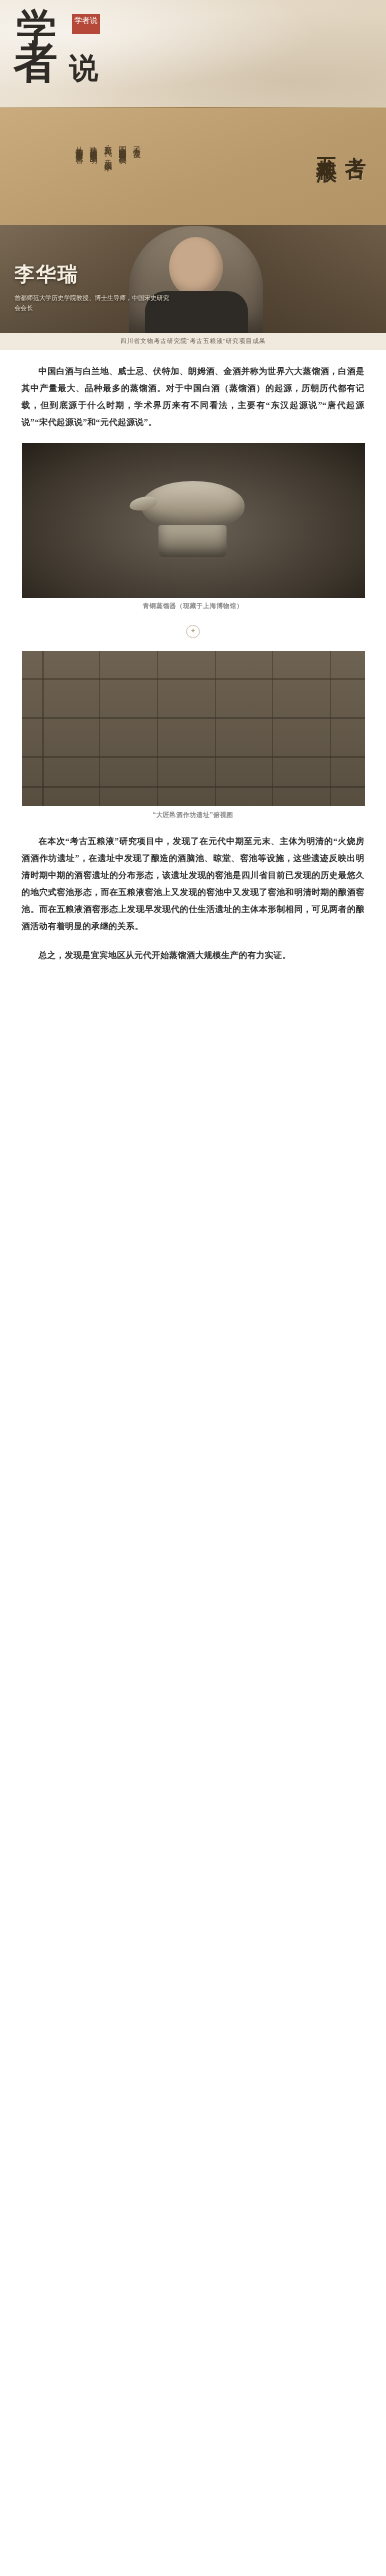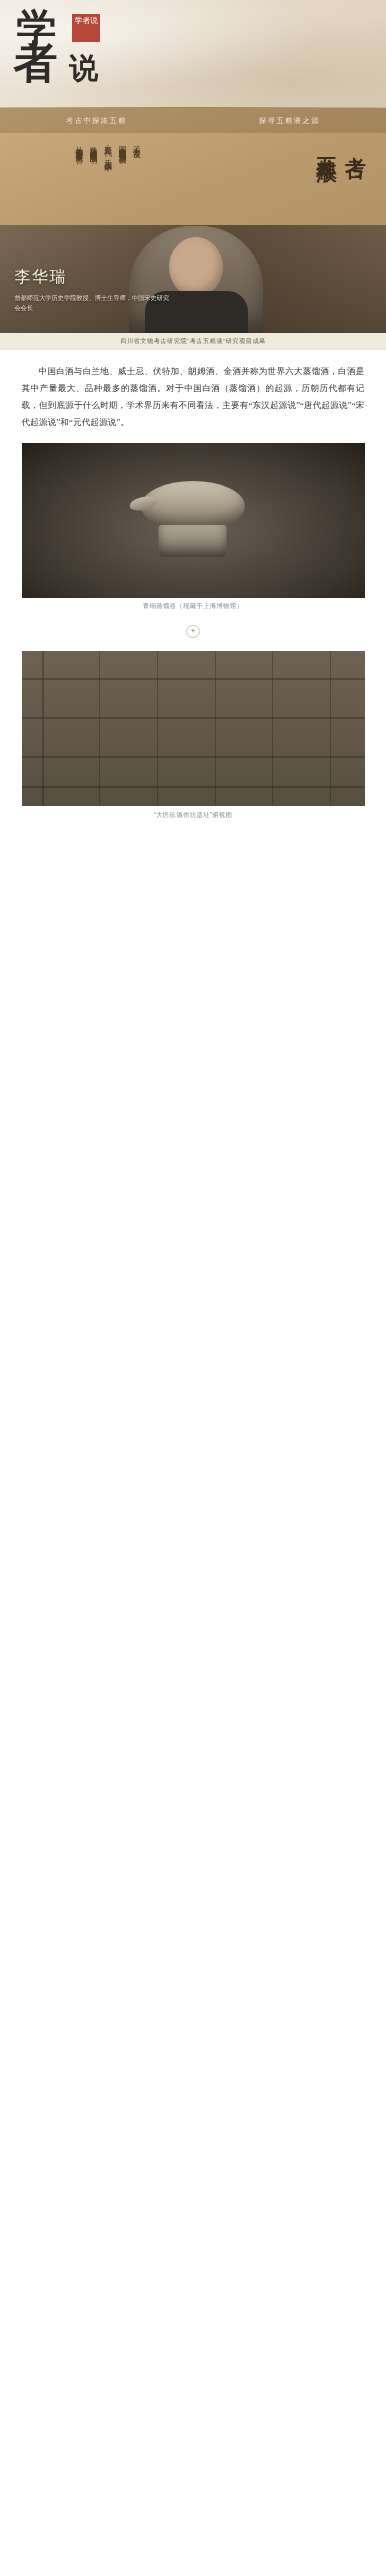"学者说" .brand-seal { height: 28px -> 20px; text-align: center -> none }
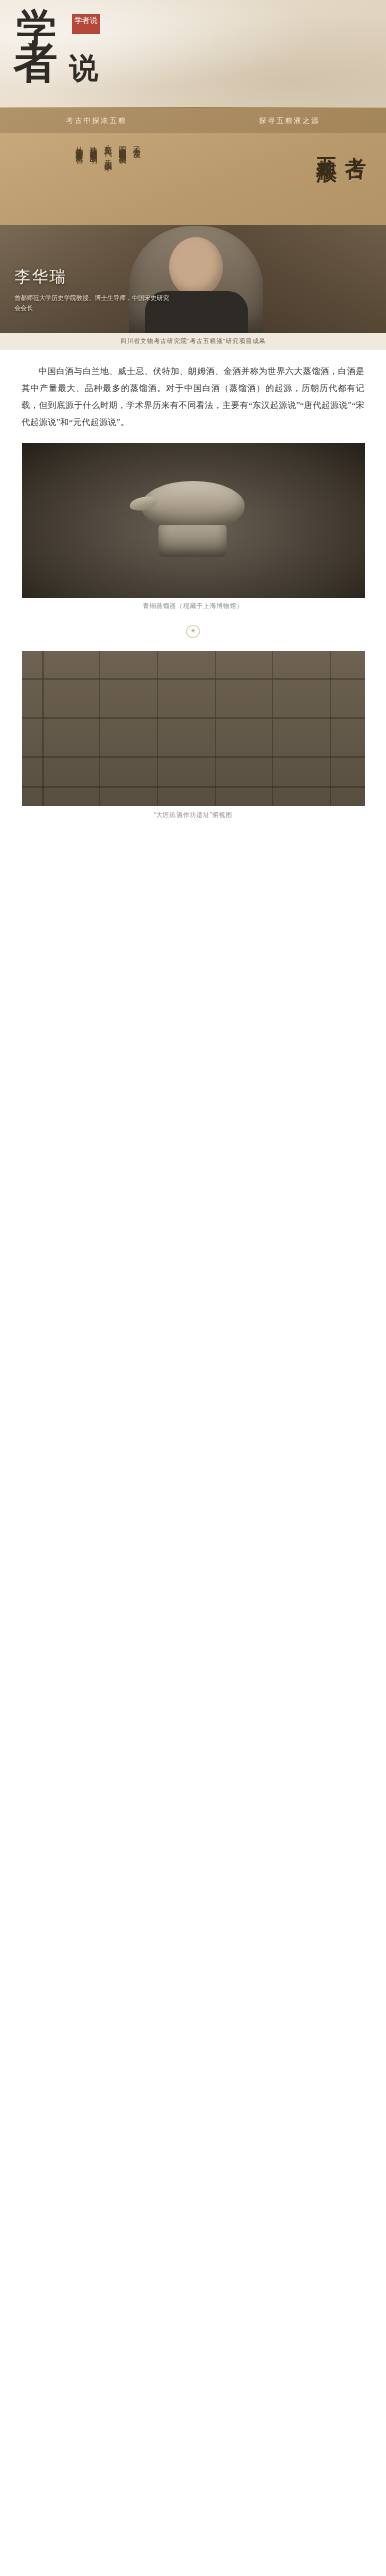"考古中探浓五粮" div.hero-topstrip { html: <div> <span>考古中探浓五粮</span> <span>探寻五粮液之源</span> </div> -> none }
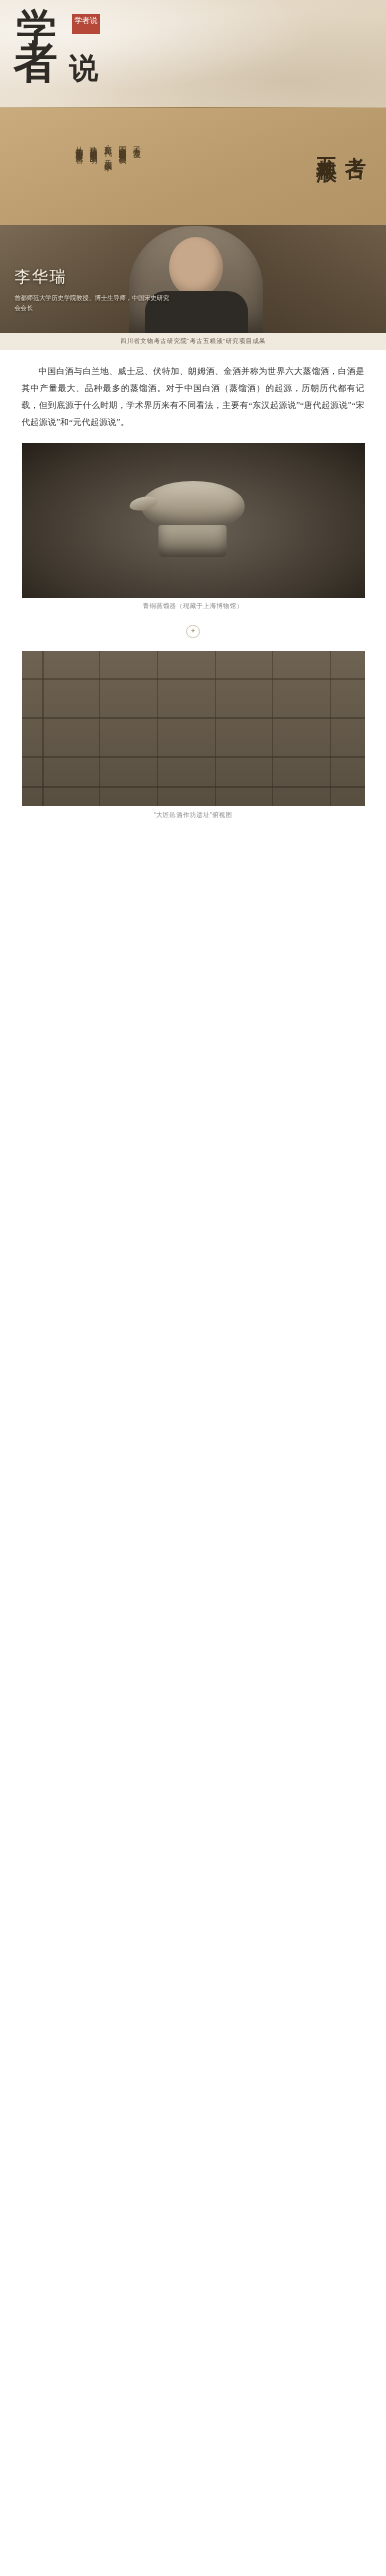"李华瑞" .hero-name { font-size: 16px -> 20px; font-weight: 400 -> 700 }
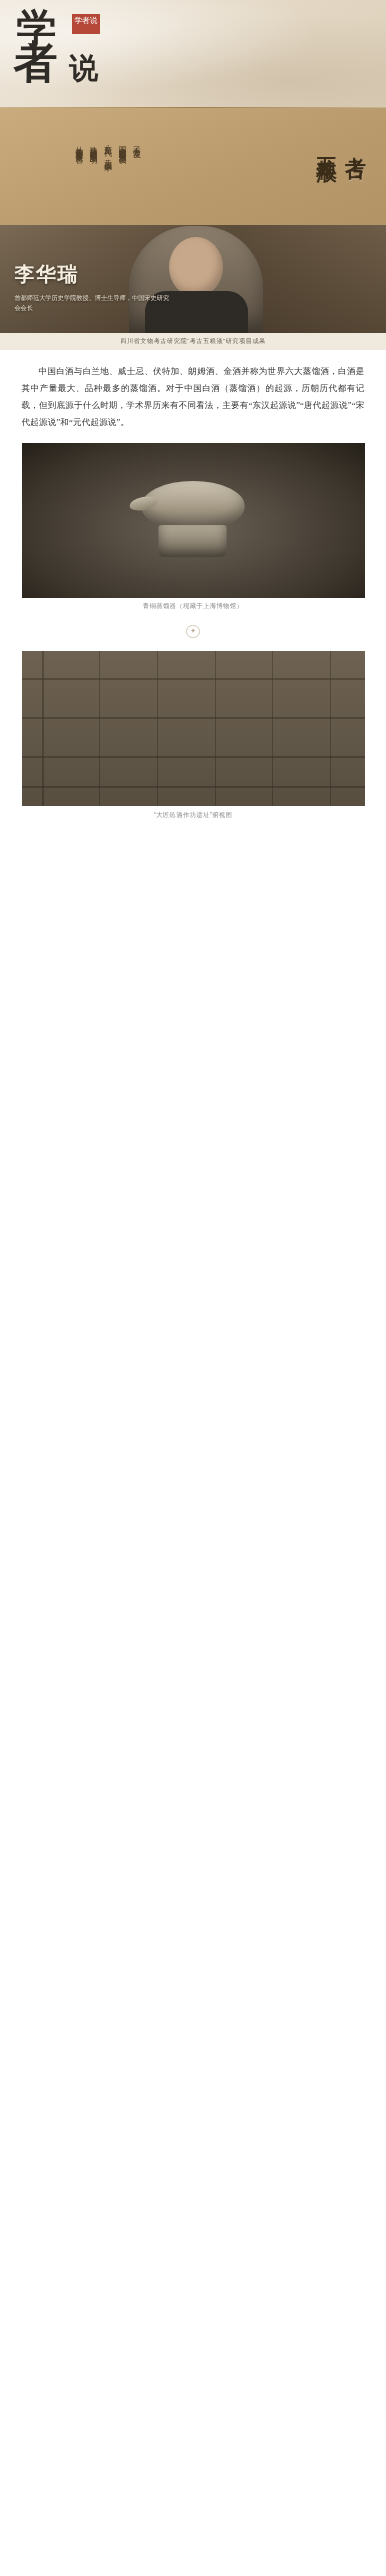"中国白酒与白兰地、威士忌、伏特加、朗姆酒、金酒并称为世界六大蒸馏酒，白酒是其中产" .article { font-weight: none -> bold }
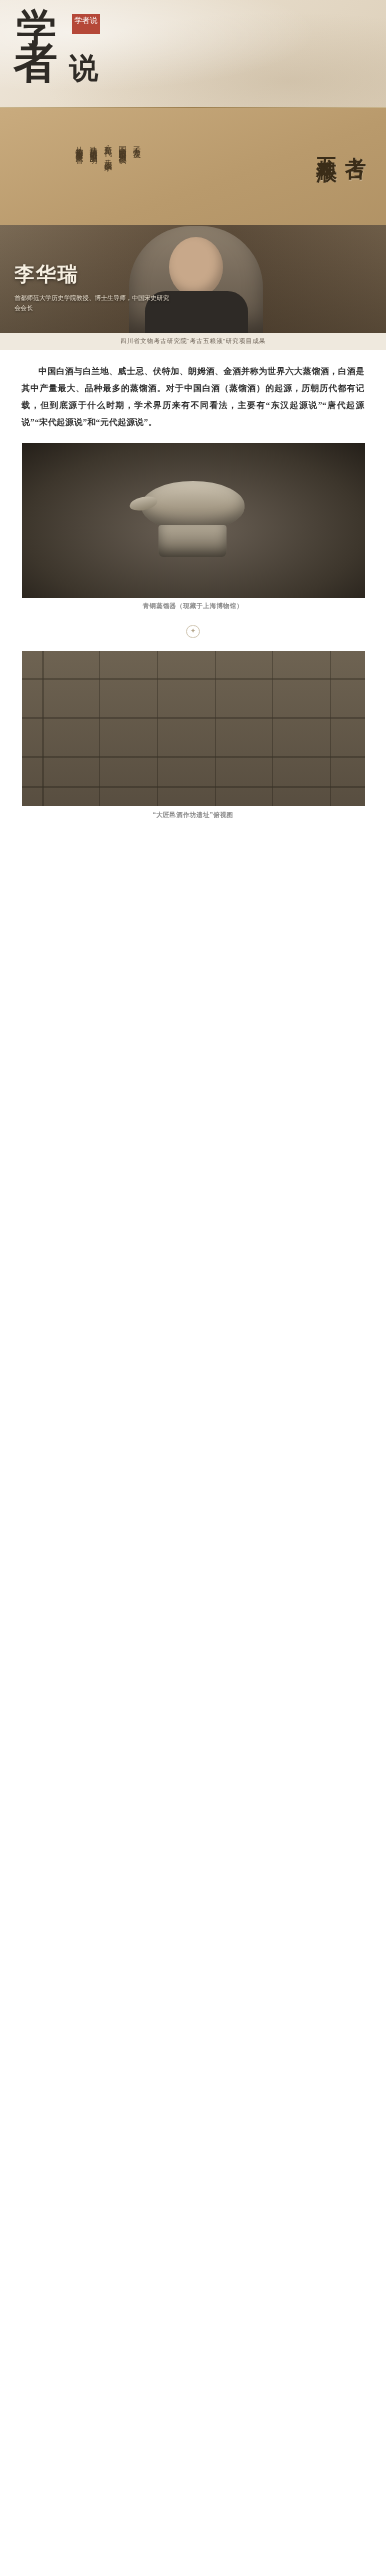"在本次“考古五粮液”研究项目中，发现了在元代中期至元末、主体为明清的“火烧房酒酒" p.body { html: none -> <p>在本次“考古五粮液”研究项目中，发现了在元代中期至元末、主体为明清的“火烧房酒酒作坊遗址”，在遗址中发现了酿造的酒脑池、晾堂、窖池等设施，这些遗迹反映出明清时期中期的酒窖遗址的分布形态，该遗址发现的窖池是四川省目前已发现的历史最悠久的地穴式窖池形态，而在五粮液窖池上又发现的窖池中又发现了窖池和明清时期的酿酒窖池。而在五粮液酒窖形态上发现早发现代的仕生活遗址的主体本形制相同，可见两者的酿酒活动有着明显的承继的关系。</p> }
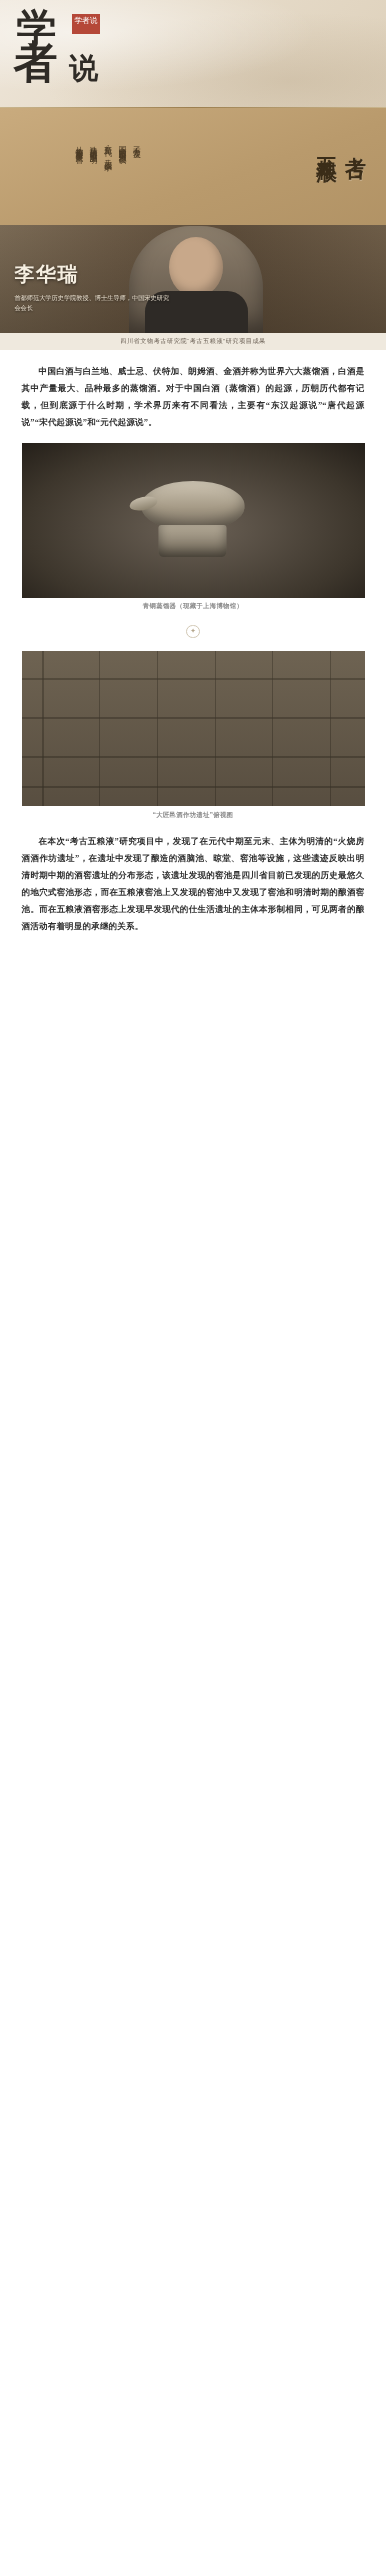"总之，发现是宜宾地区从元代开始蒸馏酒大规模生产的有力实证。" p.body { html: none -> <p>总之，发现是宜宾地区从元代开始蒸馏酒大规模生产的有力实证。</p> }
